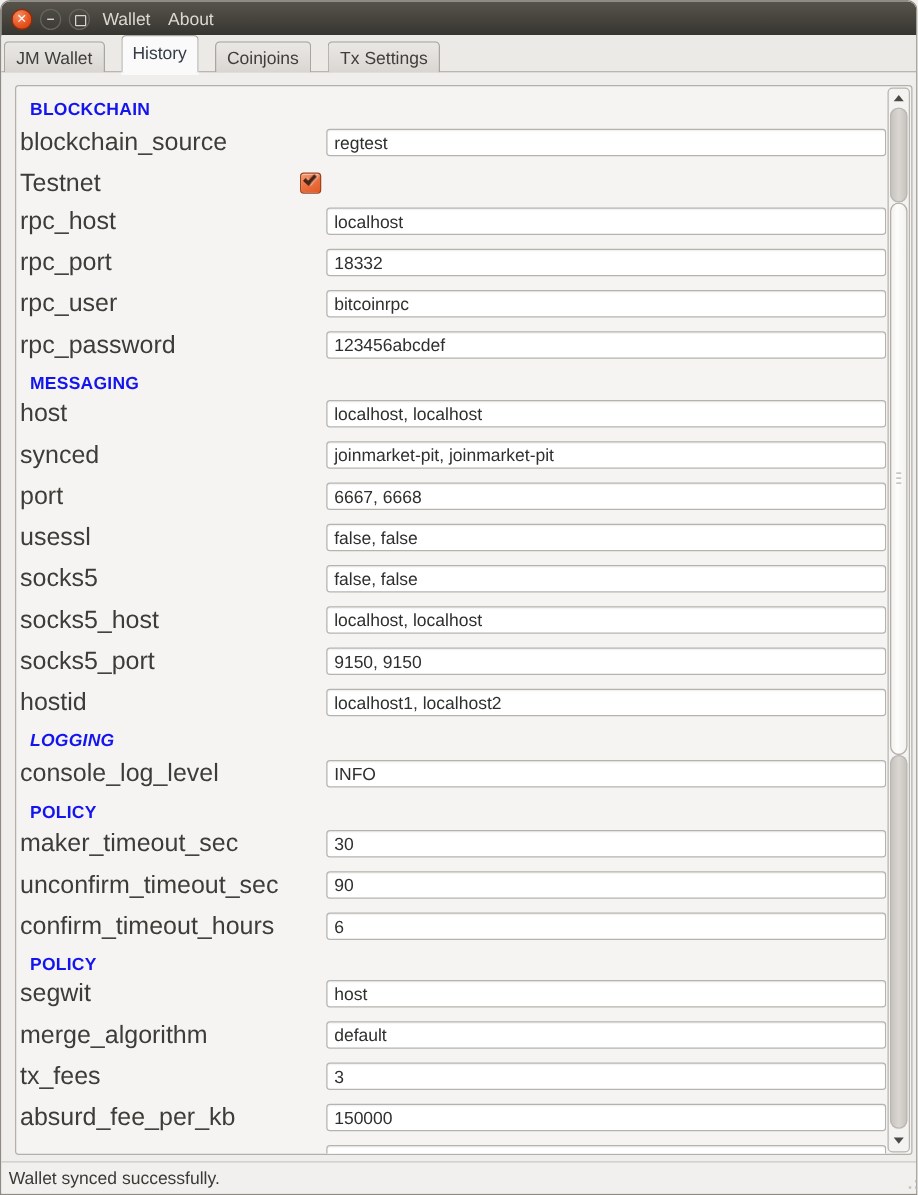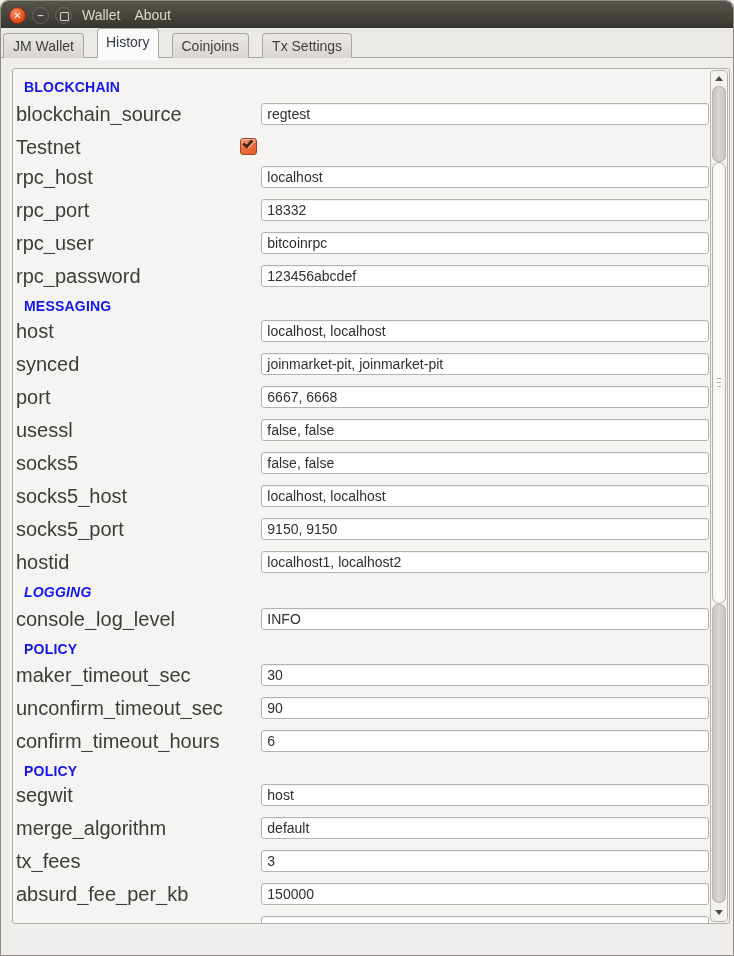"Wallet synced successfully." div.statusbar { html: none -> <div> <span>Wallet synced successfully.</span> <div></div> </div> }
